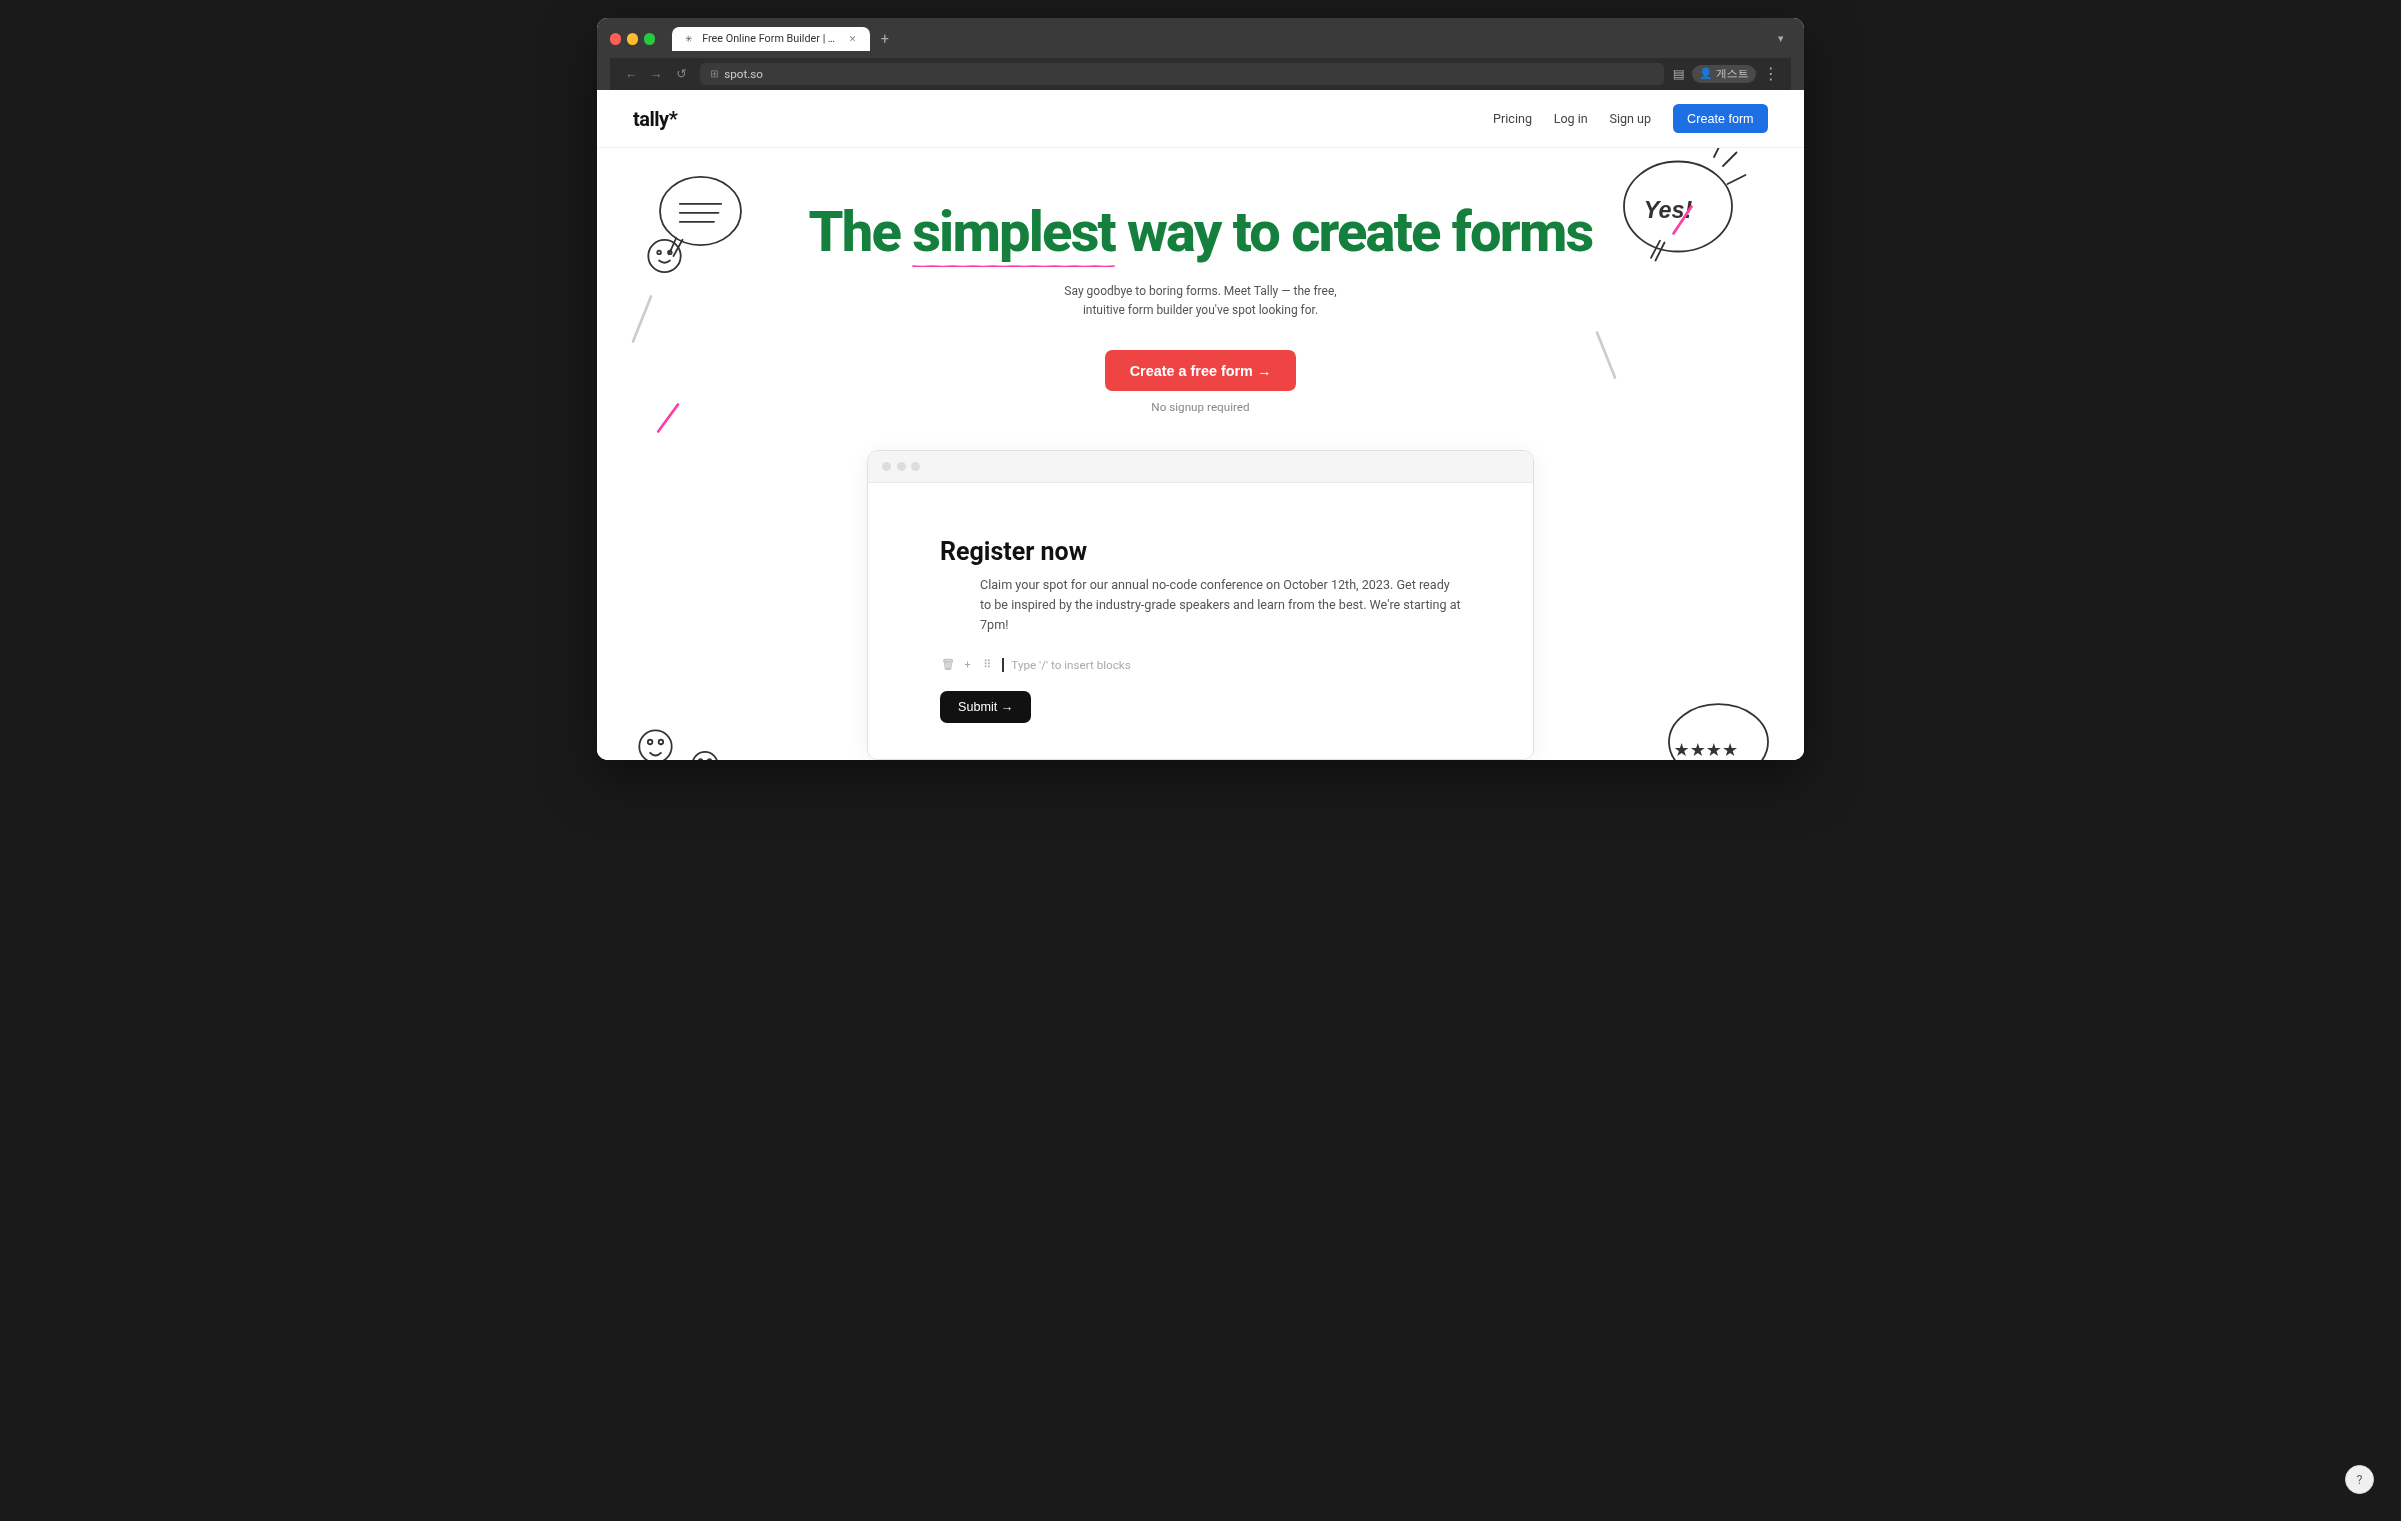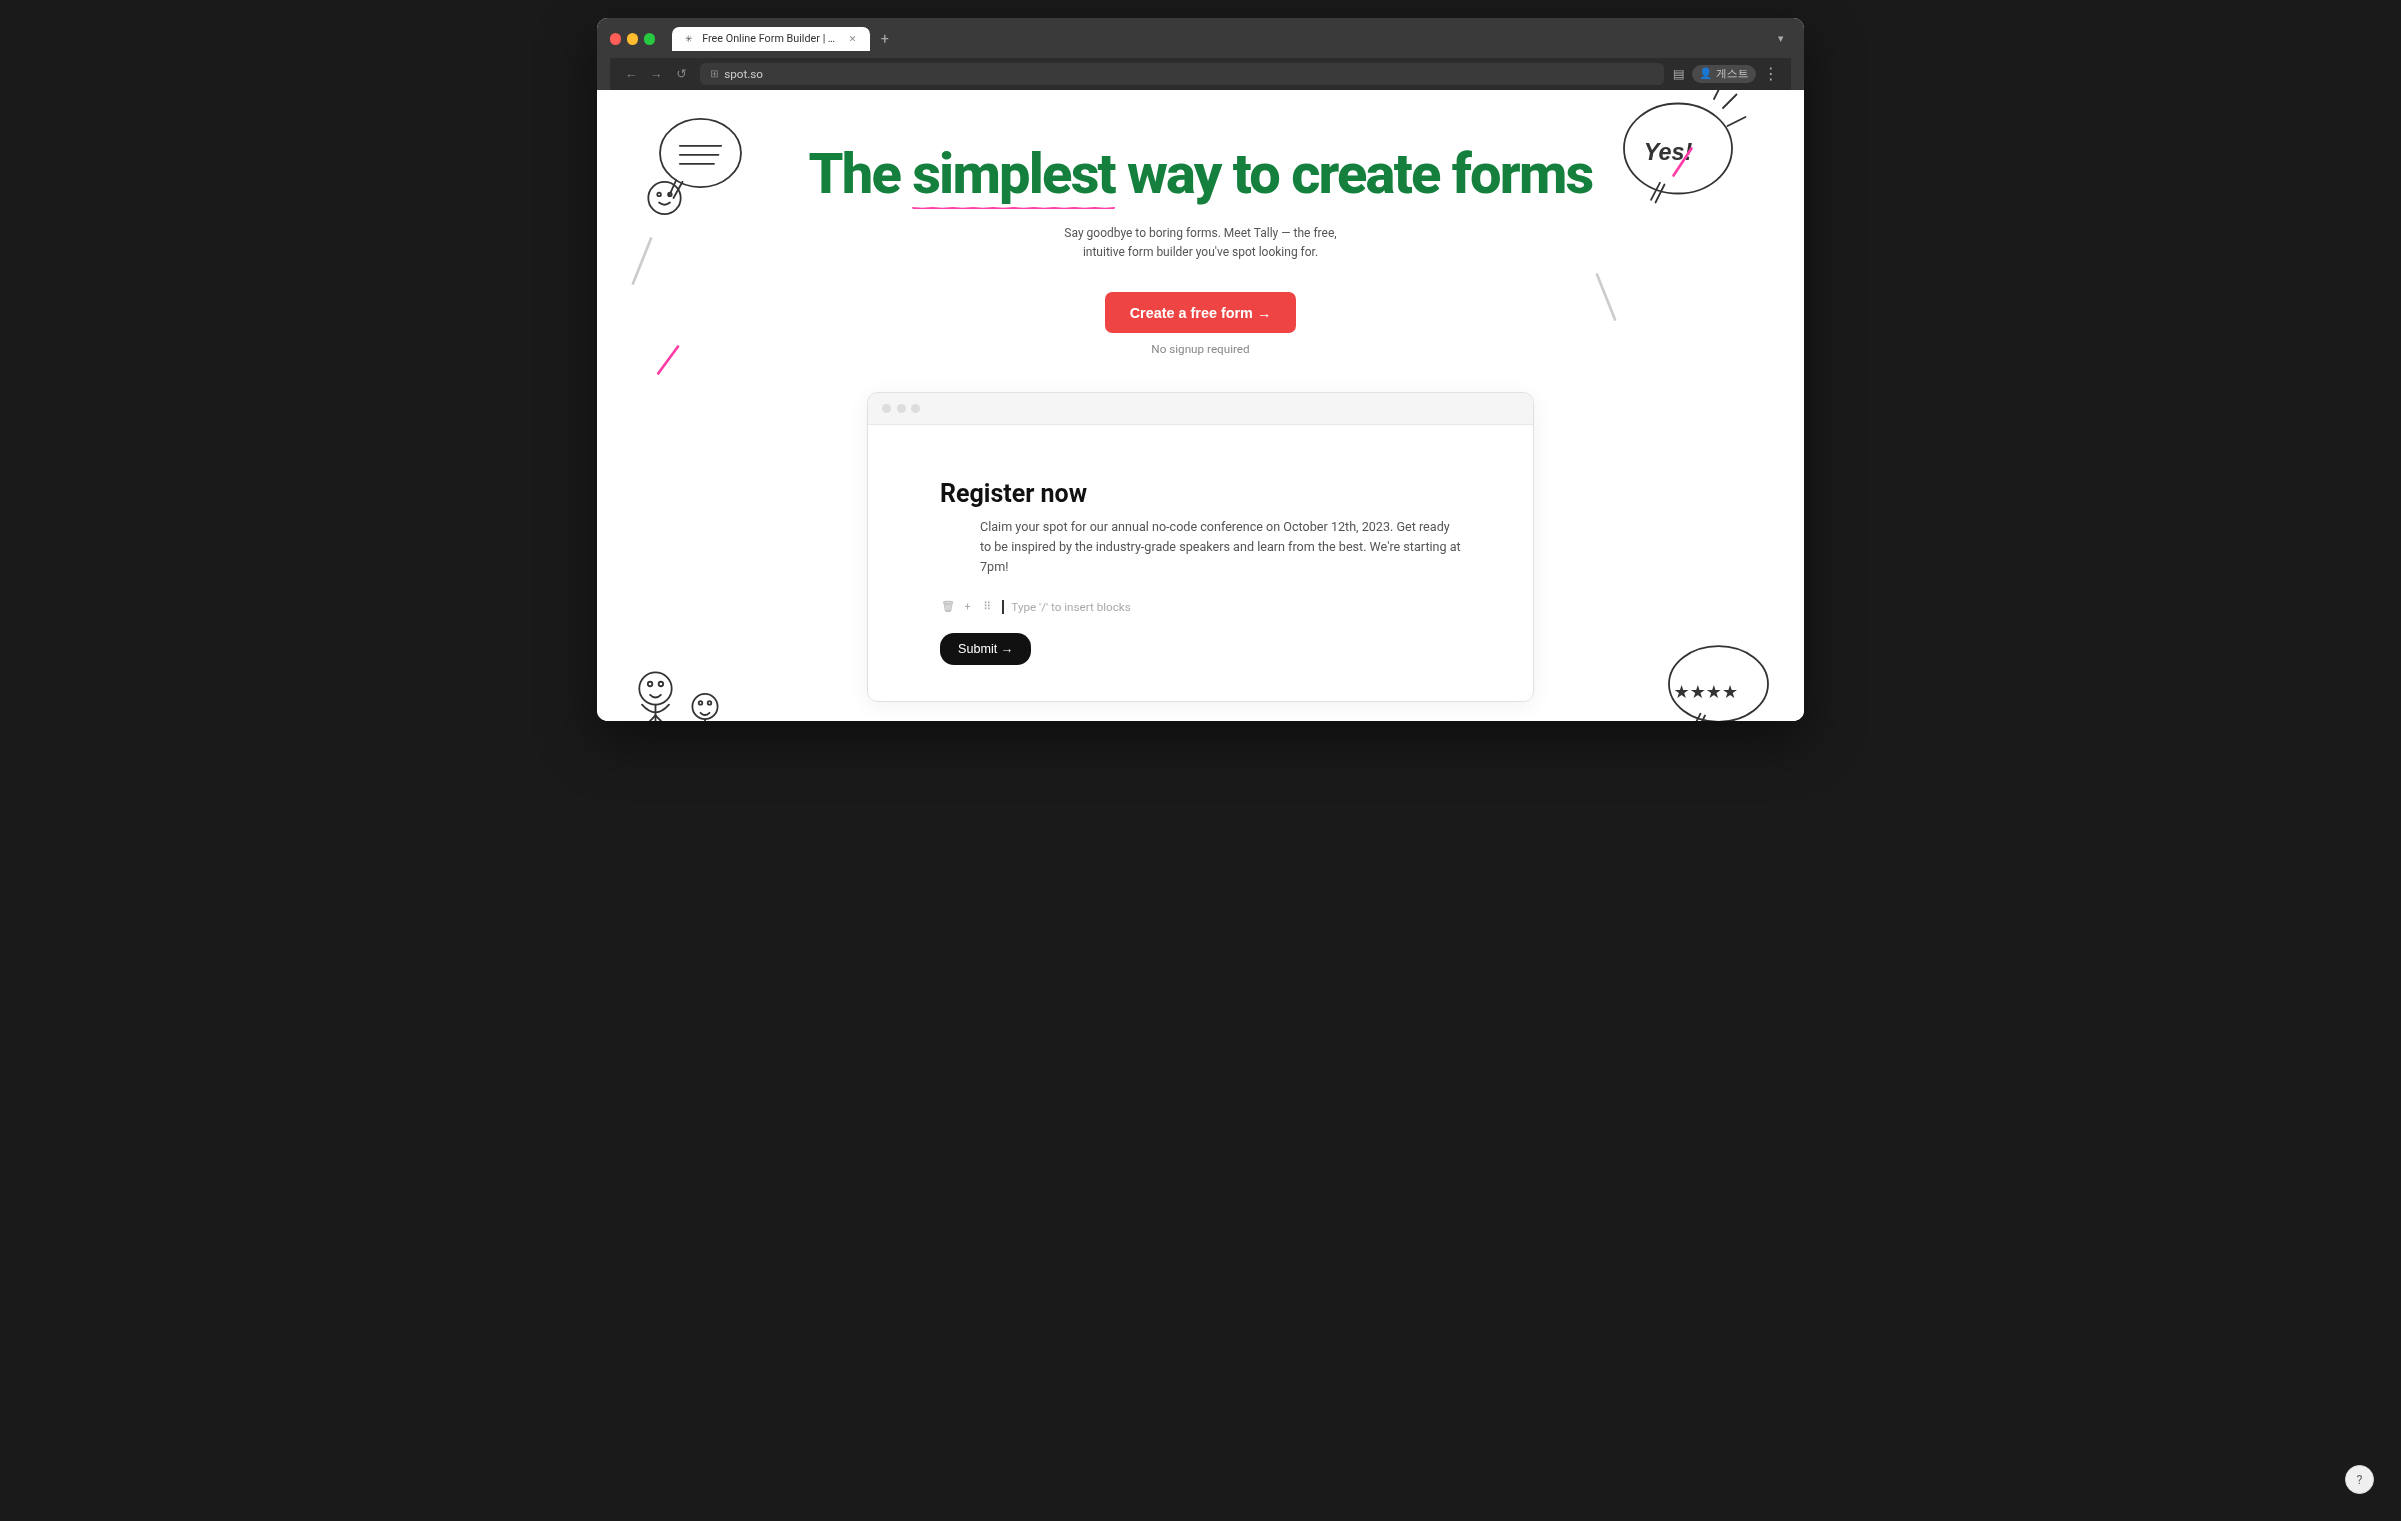"tally*" nav.site-nav { html: none -> <nav> <div>tally*</div> <div> <a>Pricing</a> <a>Log in</a> <a>Sign up</a> <button>Create form</button> </div> </nav> }
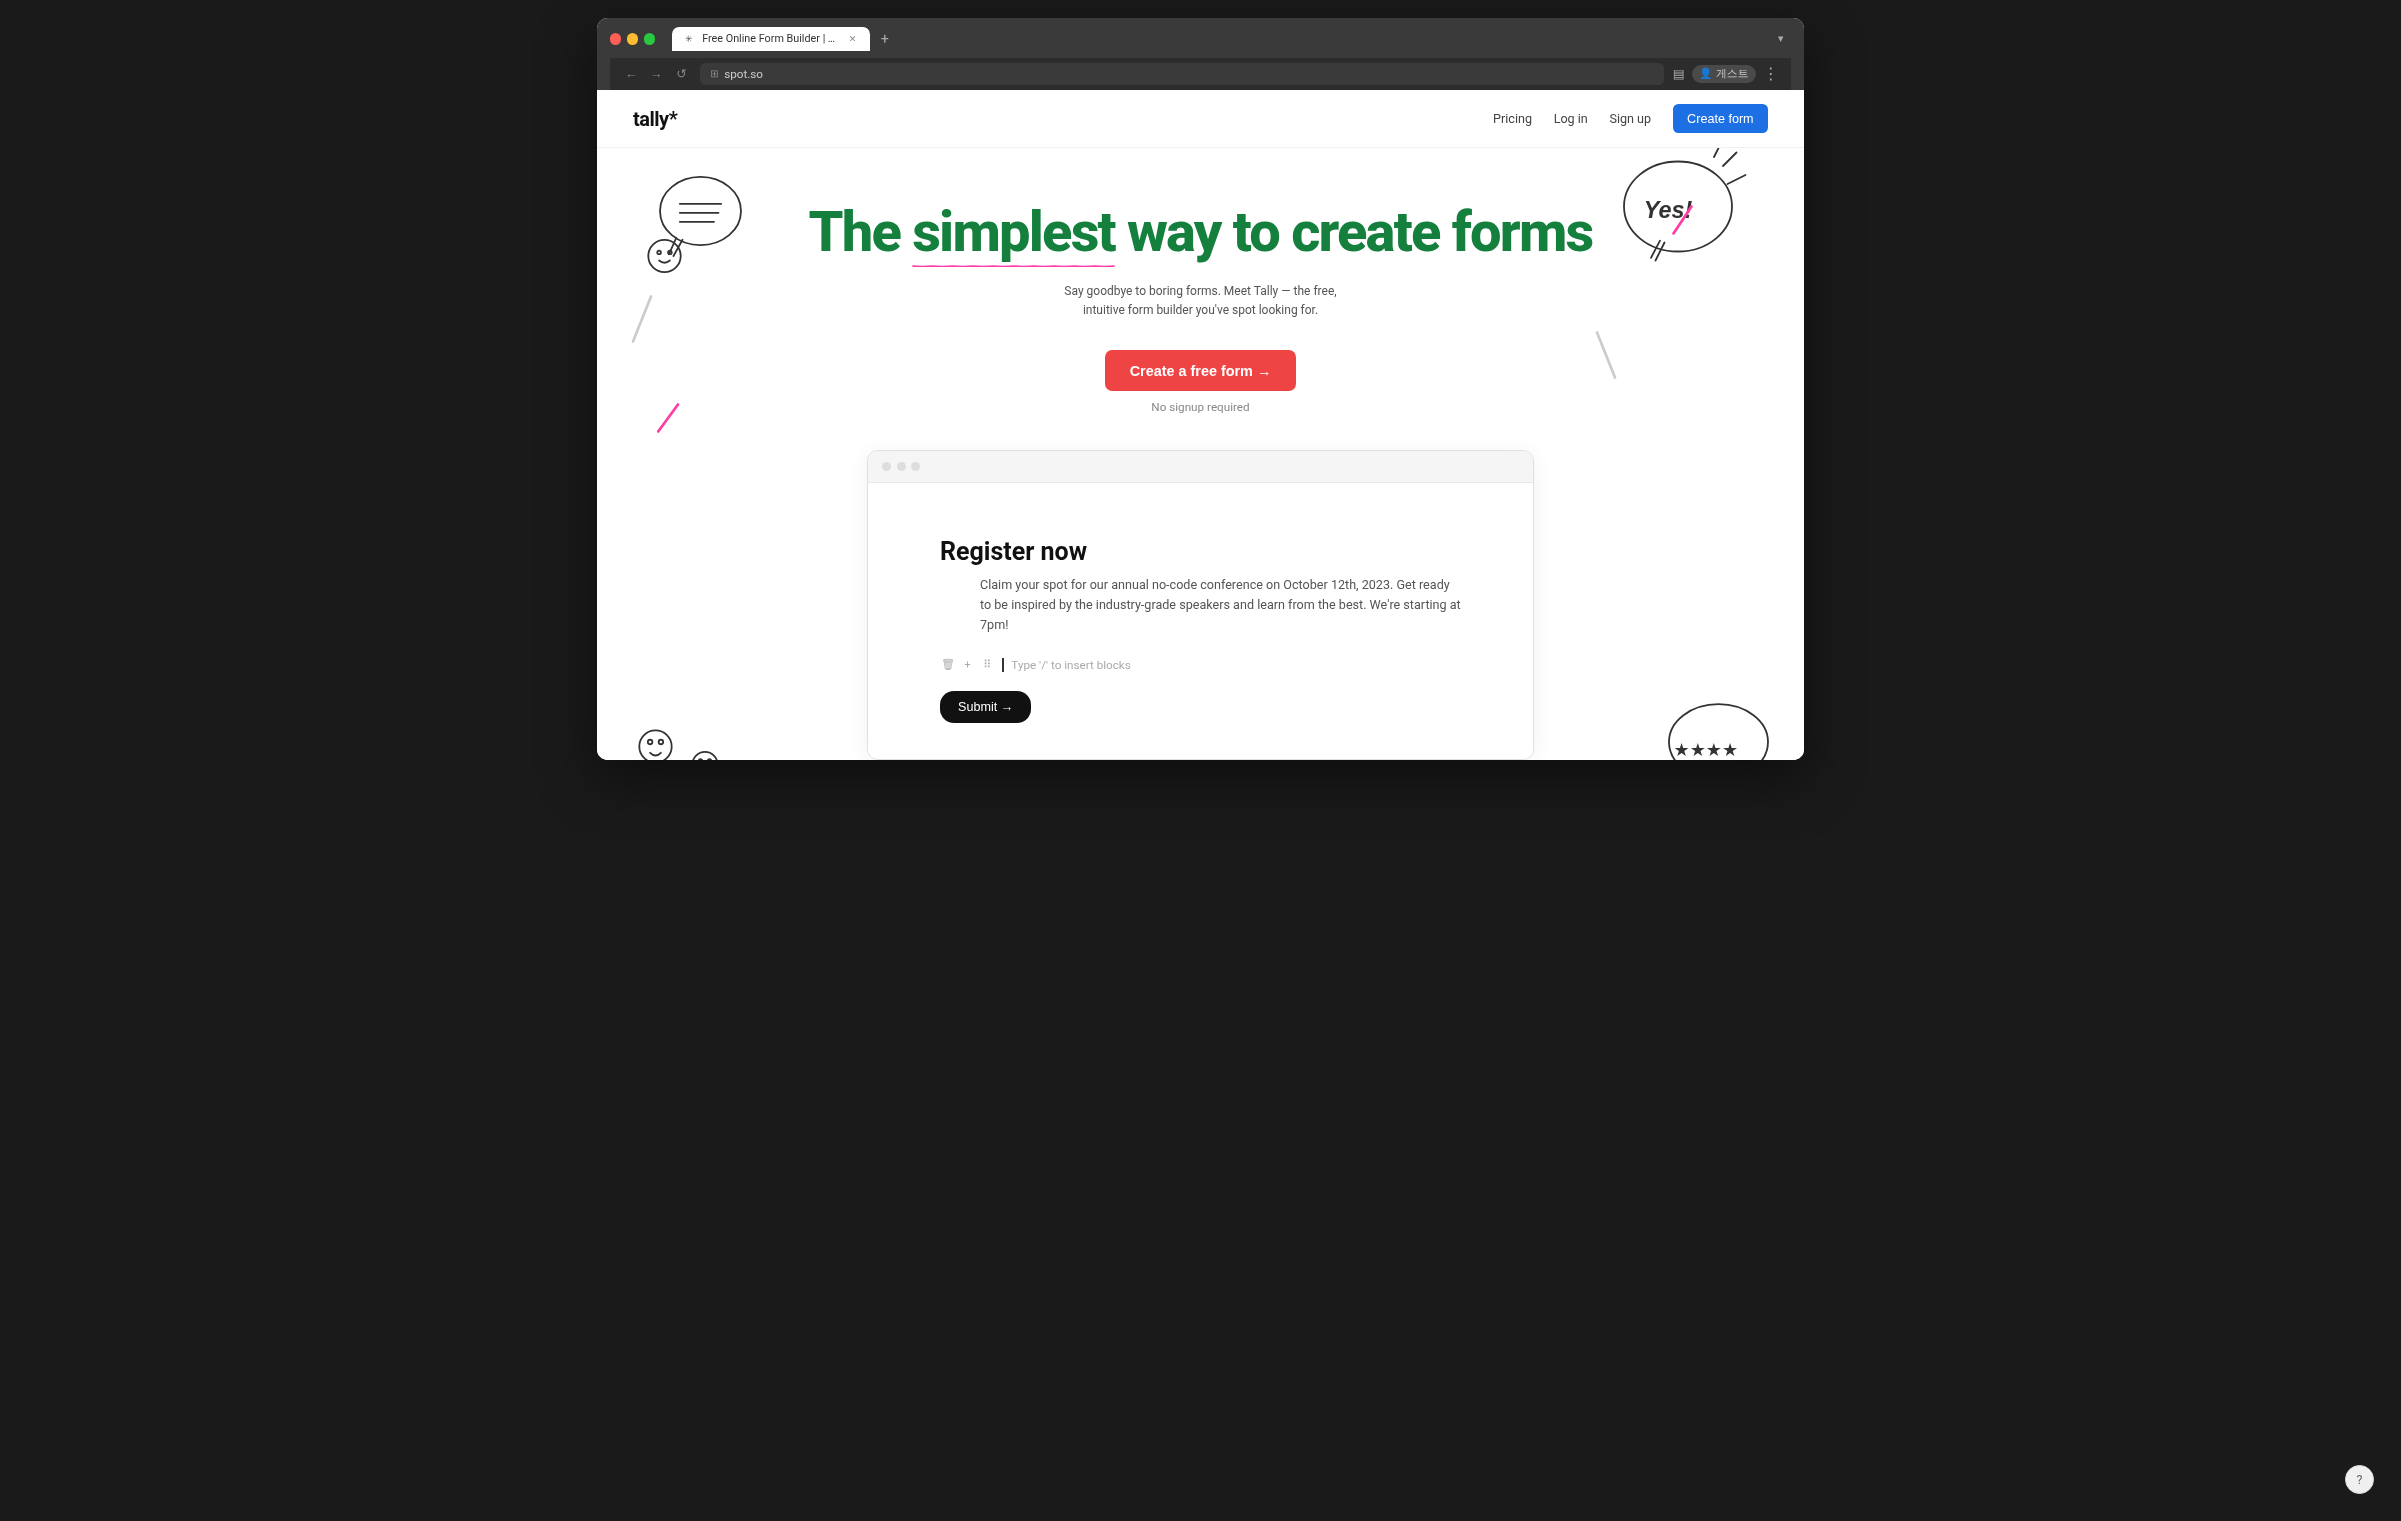"Submit →" .form-submit-btn { border-radius: 14px -> 7px }
